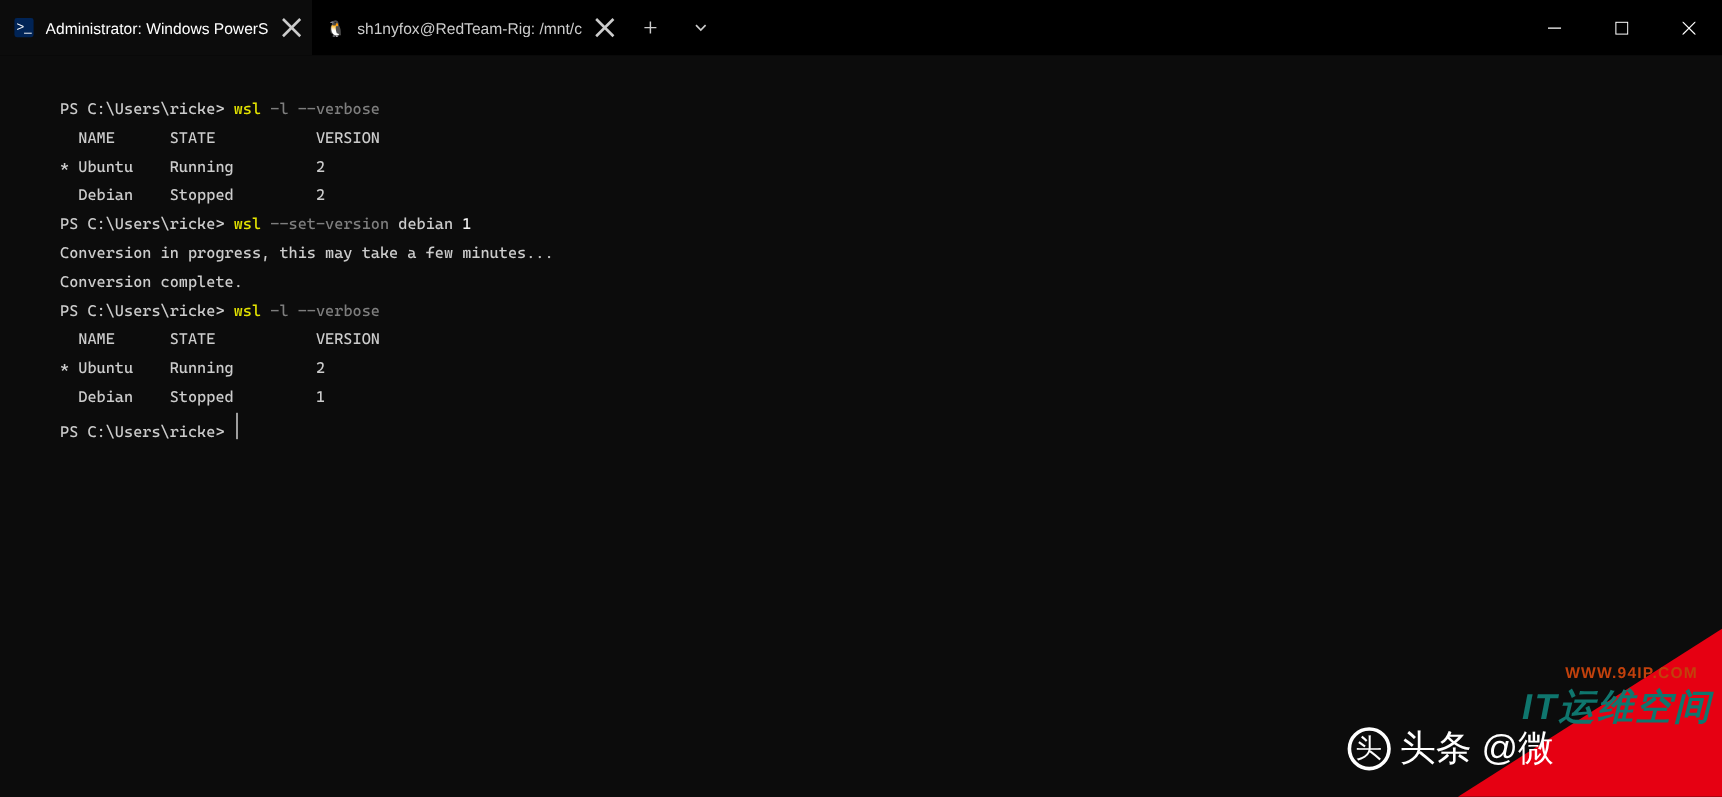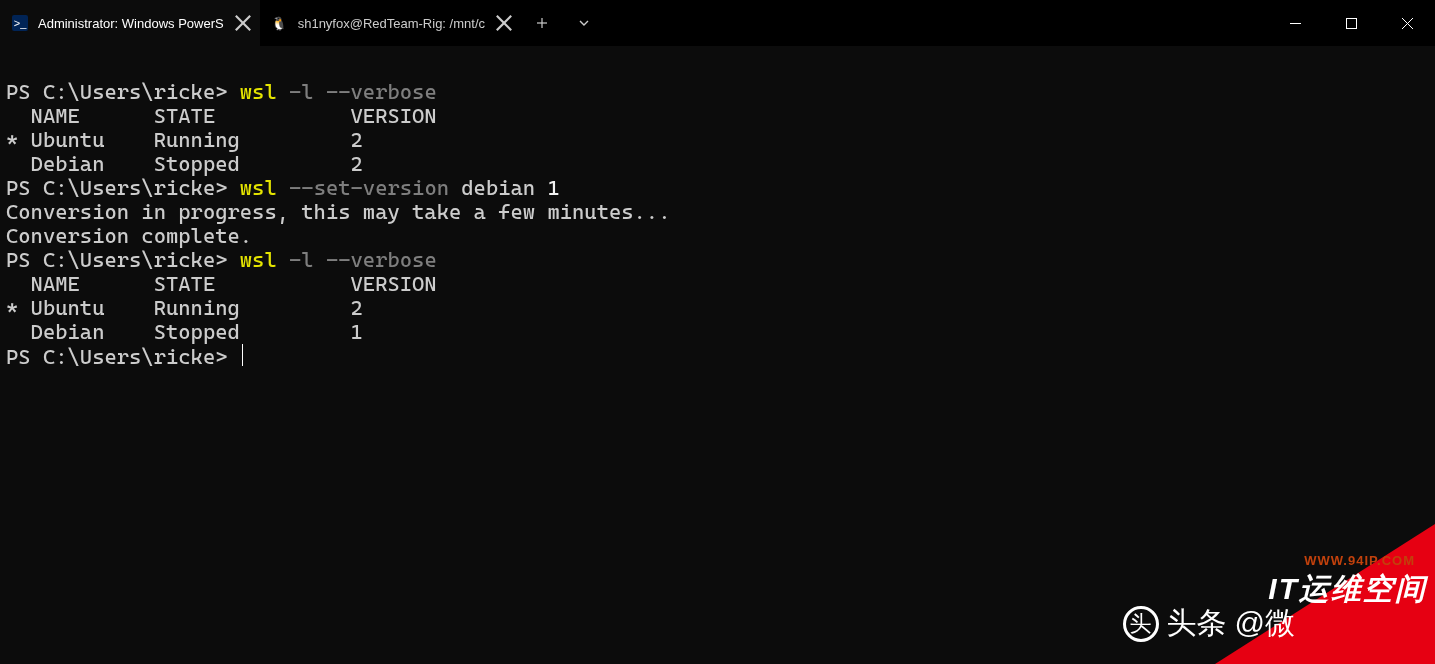"PS C:\Users\ricke> wsl -l --verbose" .terminal { font-size: 21px -> 13px; margin-left: none -> 44px }
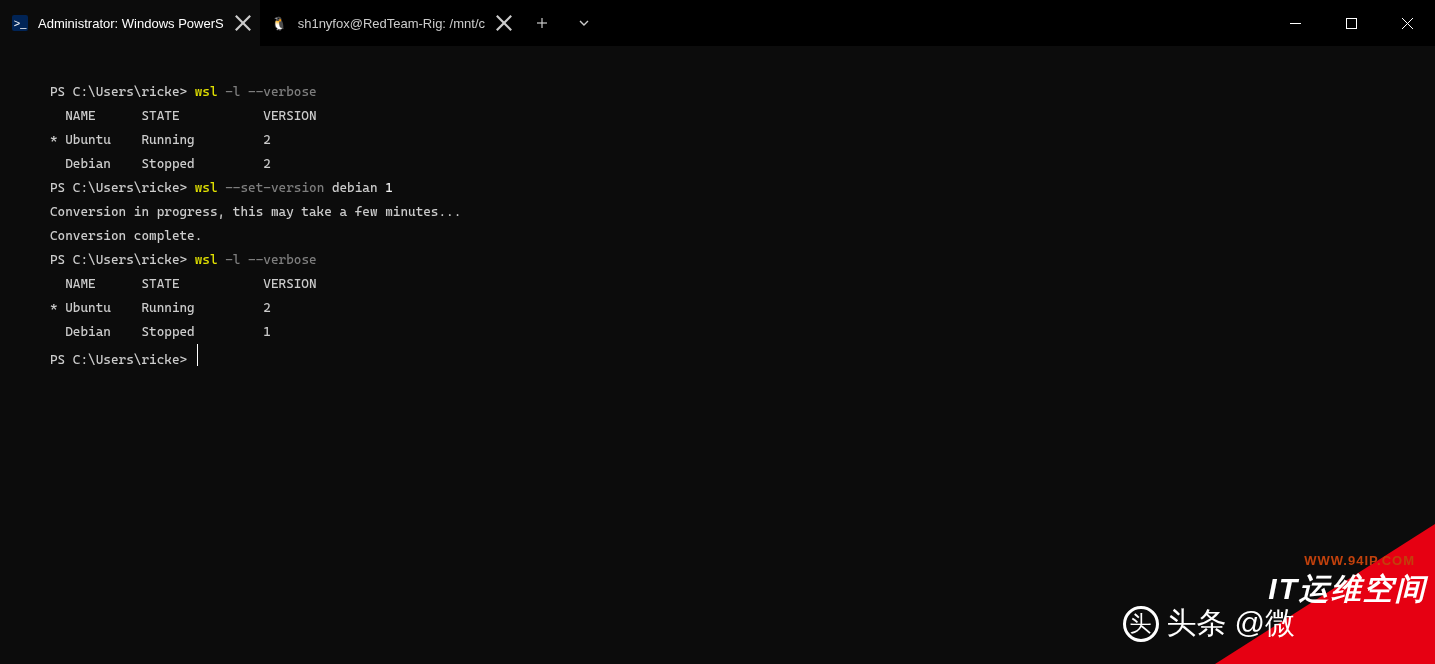"IT运维空间" .wm-mid { color: #ffffff -> #0f766e }
